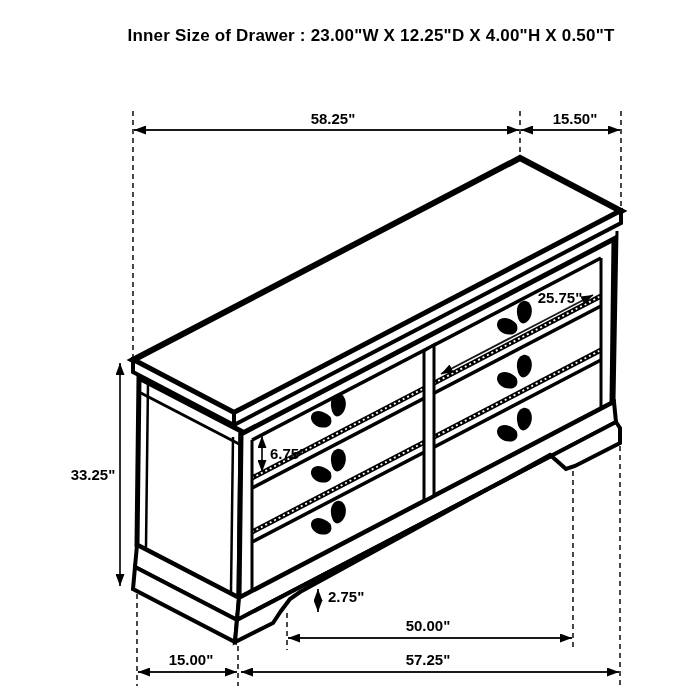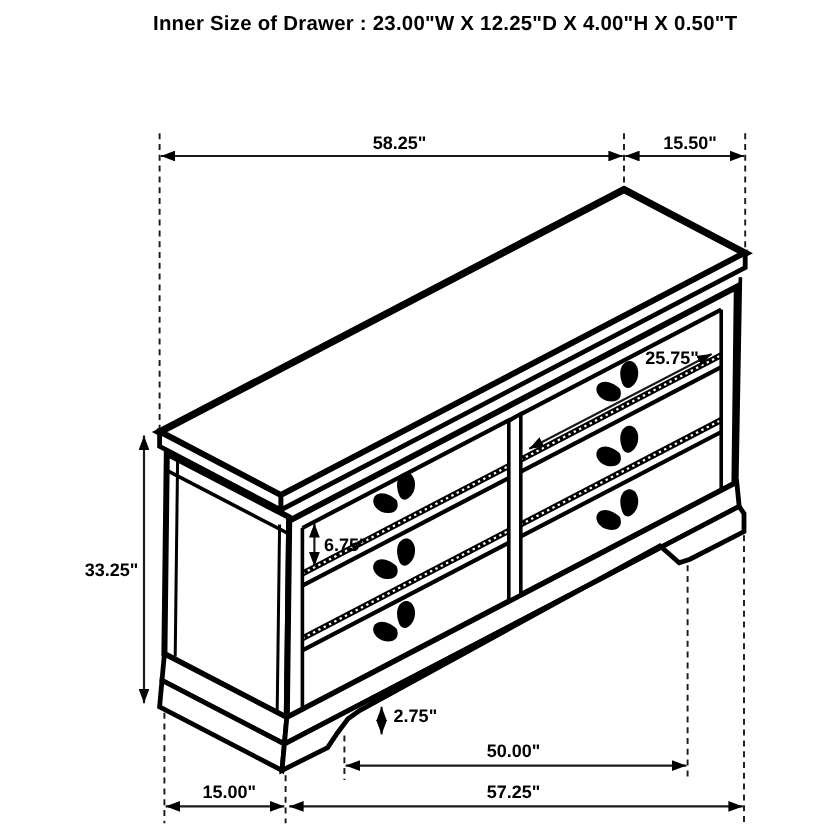"Inner Size of Drawer :" .title { top: 10px -> 26px }
